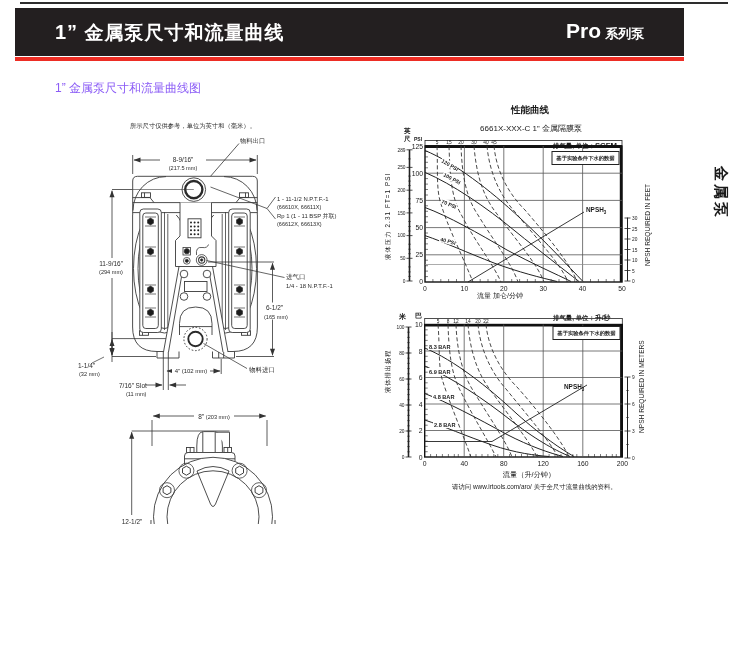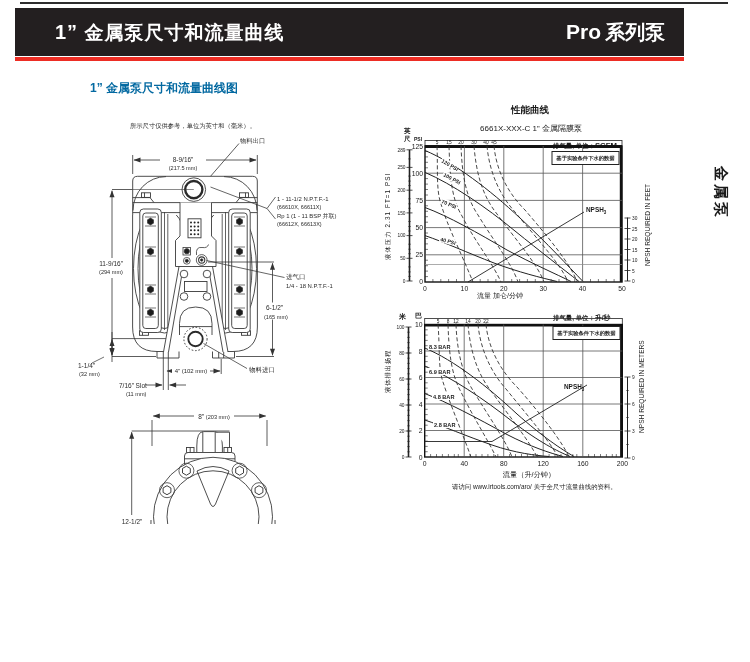"系列泵" span { font-size: 20px -> 13px }
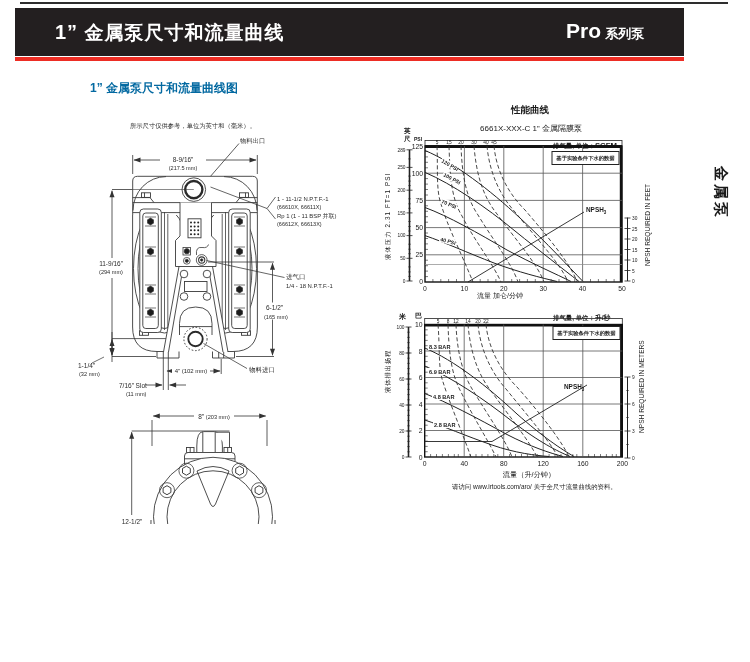"1” 金属泵尺寸和流量曲线图" div.abs { color: #0369a1 -> #8b5cf6; font-weight: bold -> normal; margin-left: 35px -> none }
